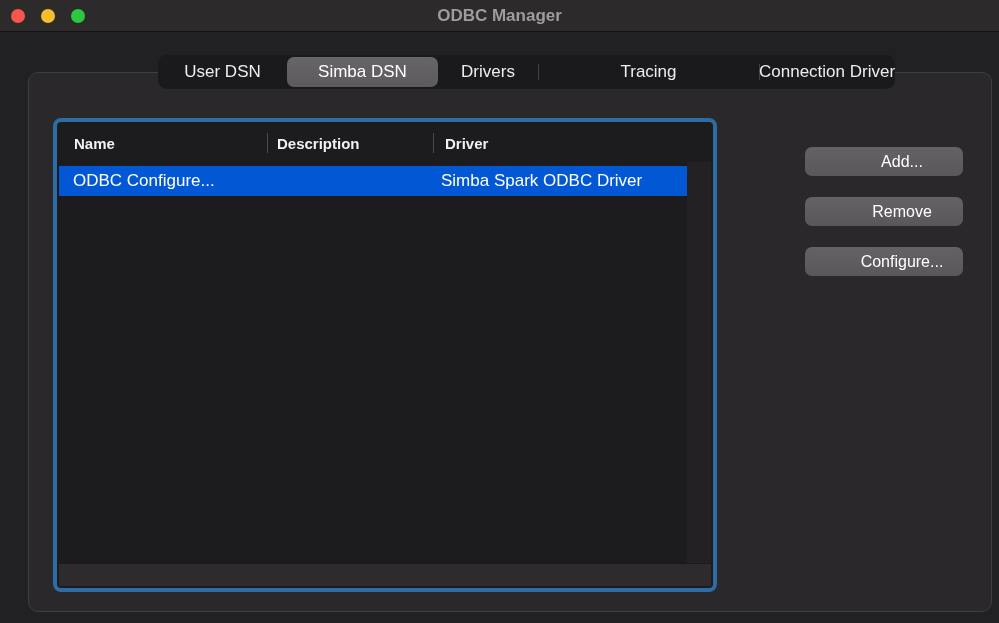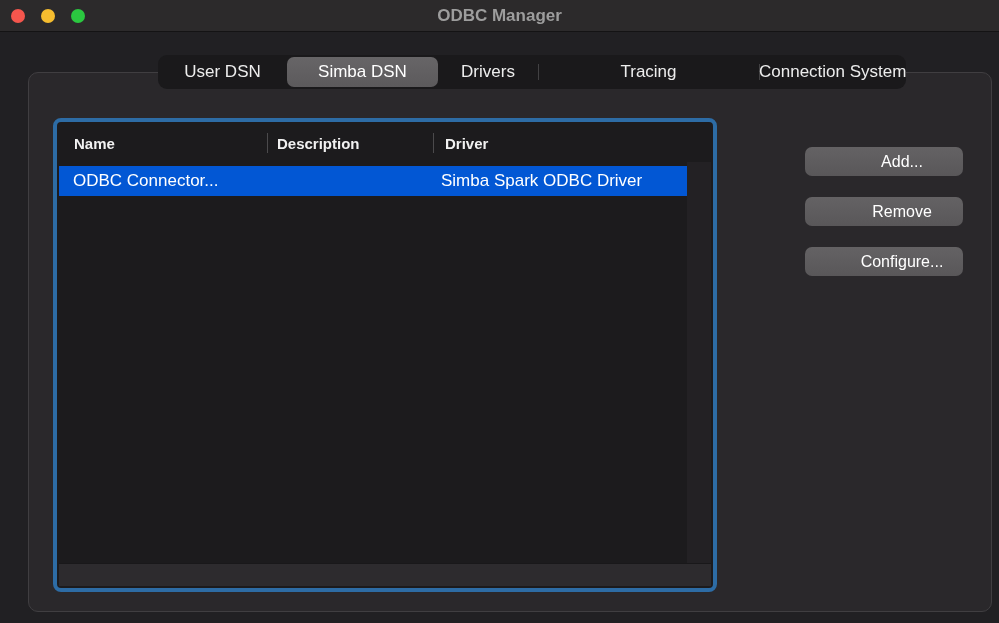"Connection System" div.tab { text: System -> Driver }
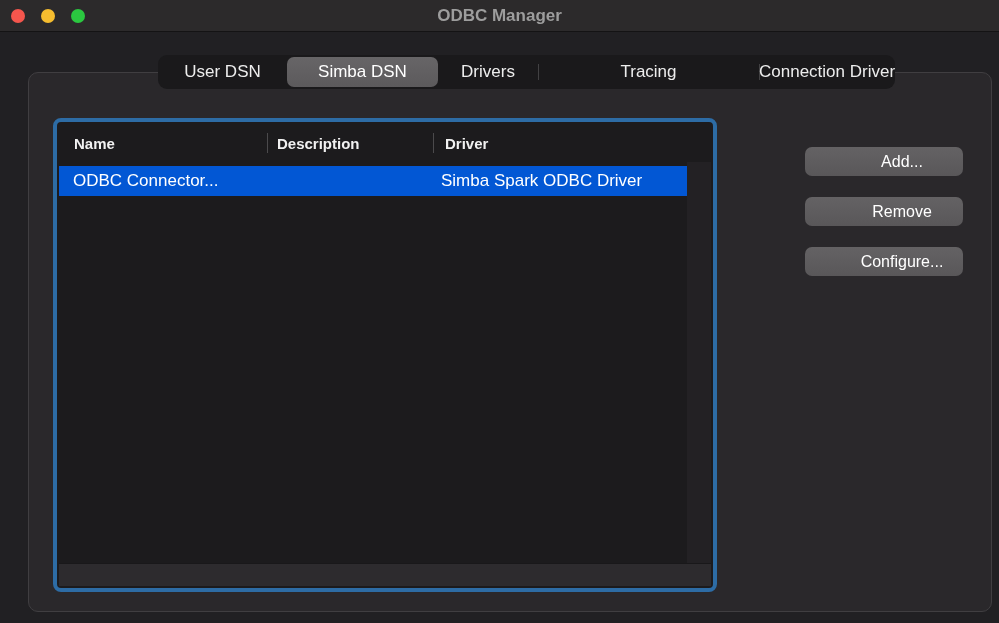"ODBC Connector..." div.td { text: Connector -> Configure }
